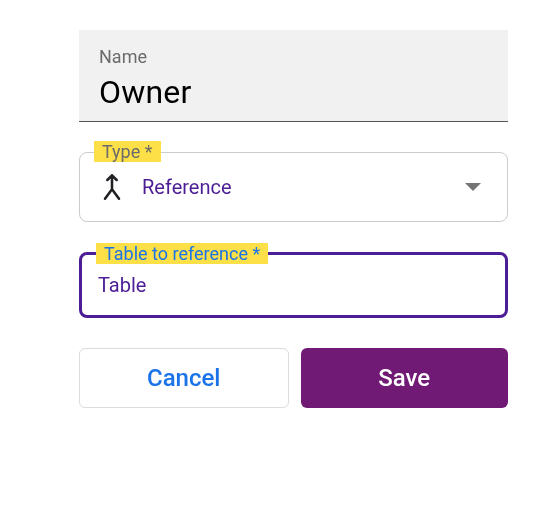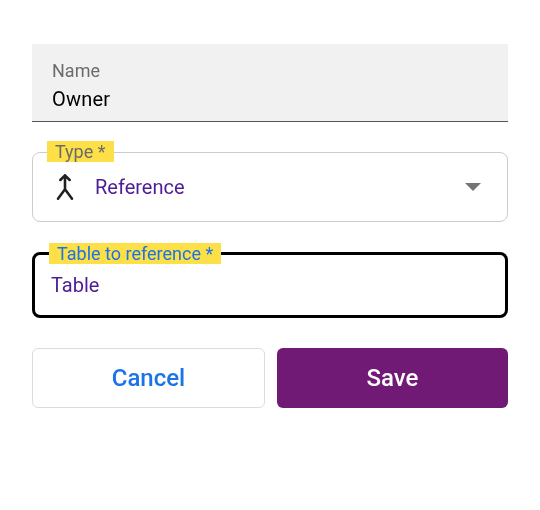"Name" .dialog { margin-left: none -> 47px; padding: 44px 32px -> 30px 32px }
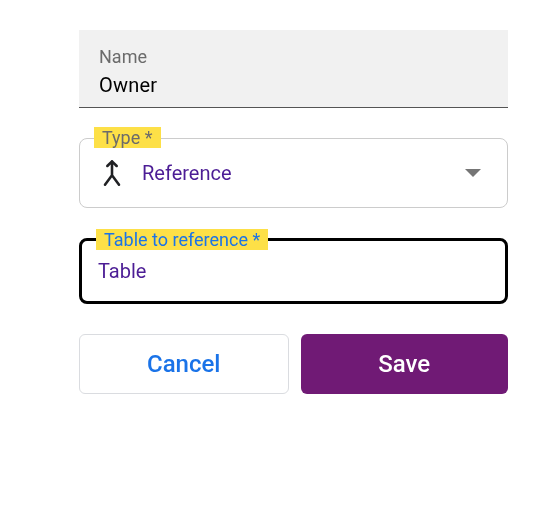"Owner" .name-value { font-size: 20px -> 32px }
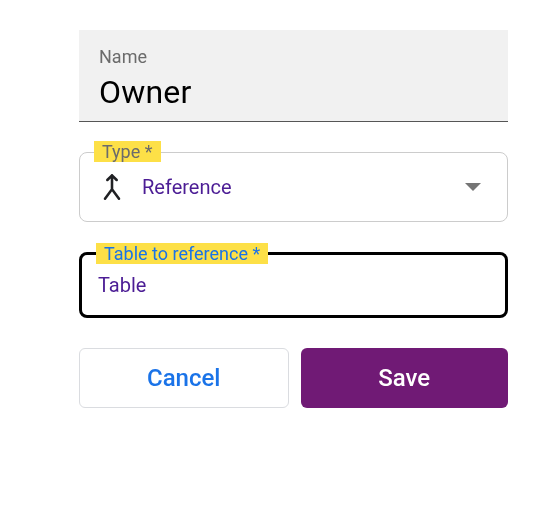"Table to reference *" .outlined-field.focused { border: 3px solid #000000 -> 3px solid #4c1d95 }
